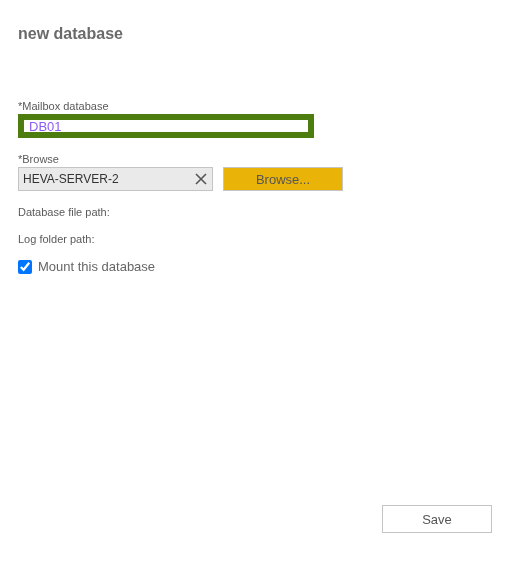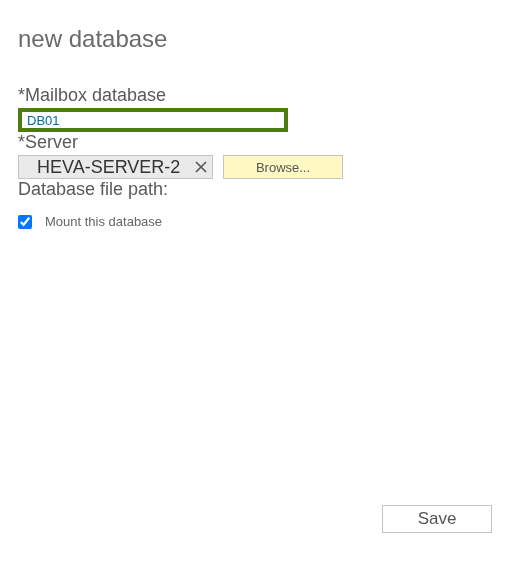"new database" .title { font-size: 24px -> 16px; font-weight: 400 -> 700 }
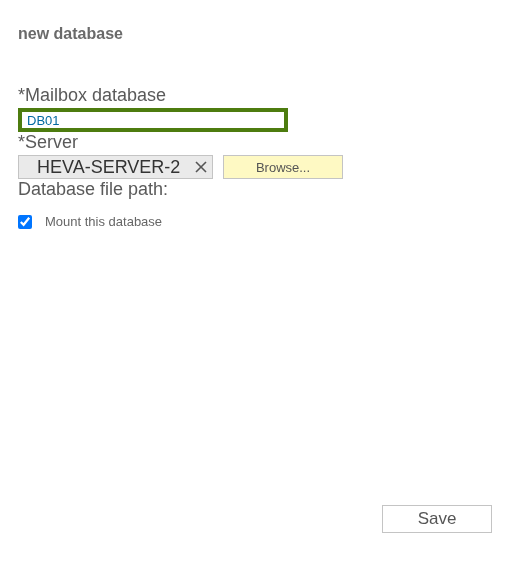"*Mailbox database" .label { font-size: 18px -> 11px; margin-top: 0 -> 15px }
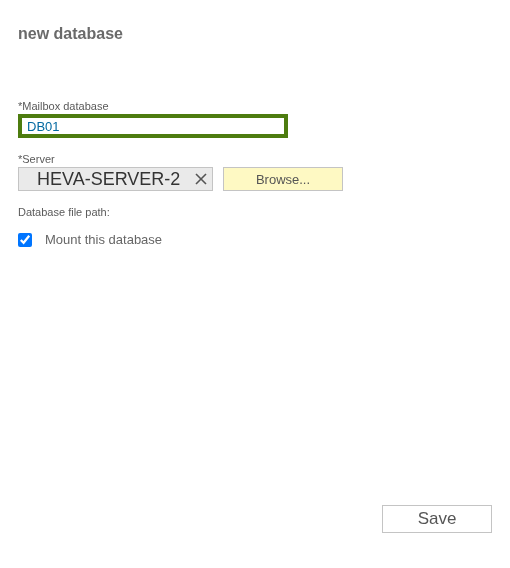"DB01" .text-input { border: 4px solid #4d7c0f -> 6px solid #4d7c0f; color: #0369a1 -> #8b5cf6; width: 270px -> 296px }
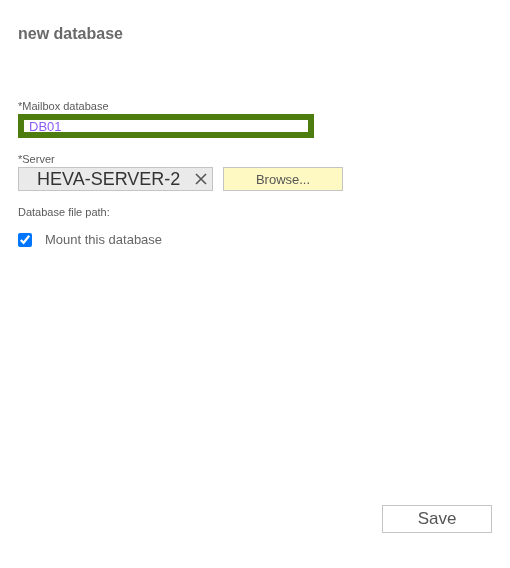"*Server" label.label { text: Server -> Browse }
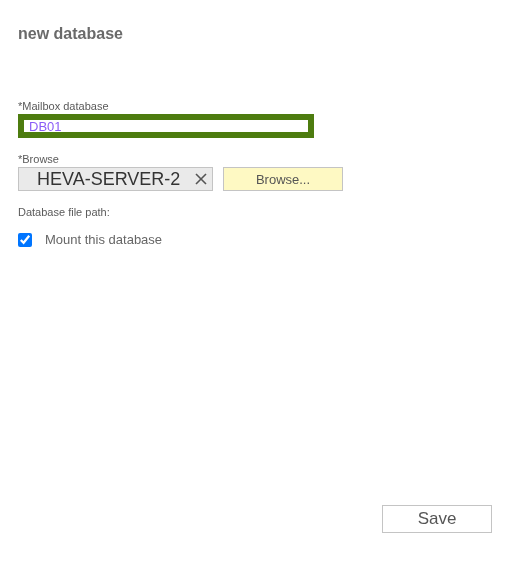"HEVA-SERVER-2" .server-name { font-size: 18px -> 12px; padding-left: 18px -> 4px }
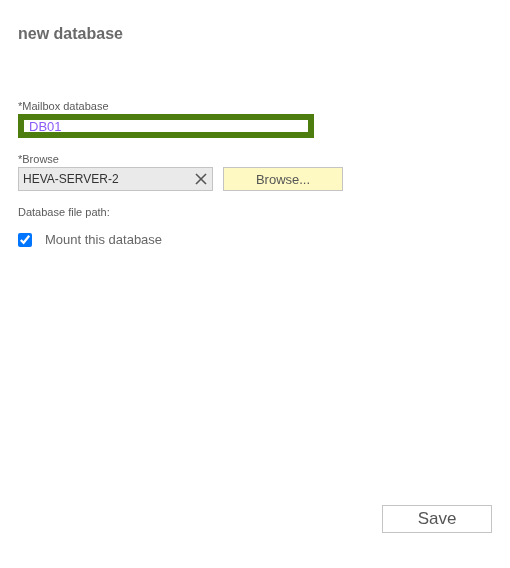"Browse..." .browse-btn { background: #fef9c3 -> #eab308 }
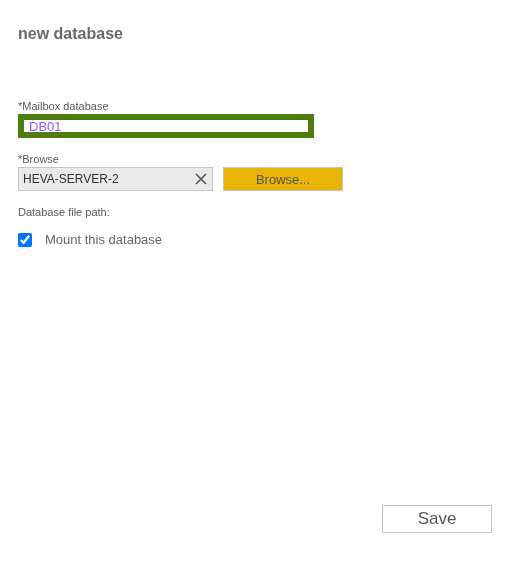"Log folder path:" label.label { html: none -> <label>Log folder path:</label> }
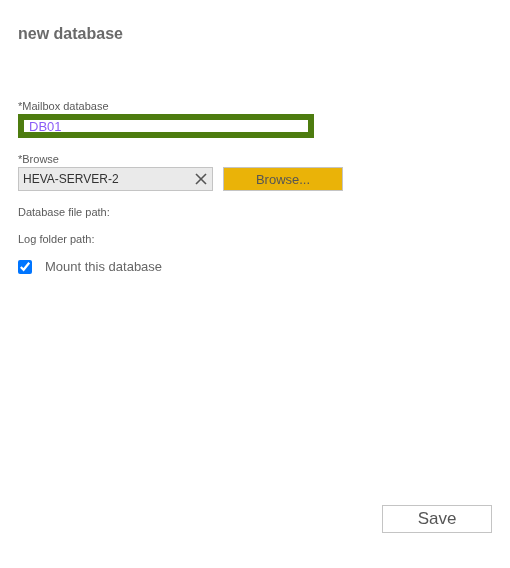"Mount this database" .check-row { gap: 13px -> 6px }
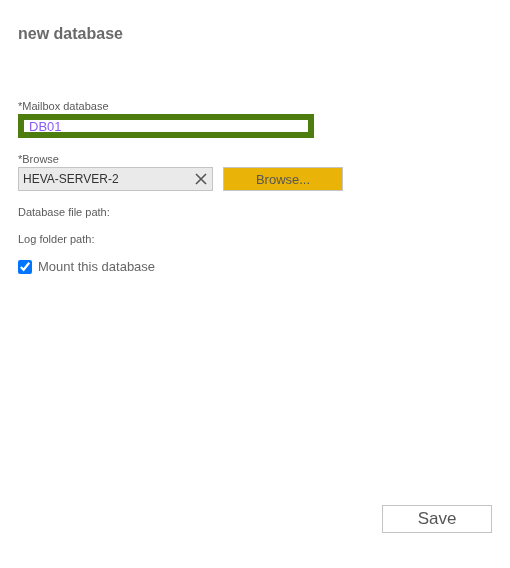"Save" .footer button { font-size: 17px -> 13px }
